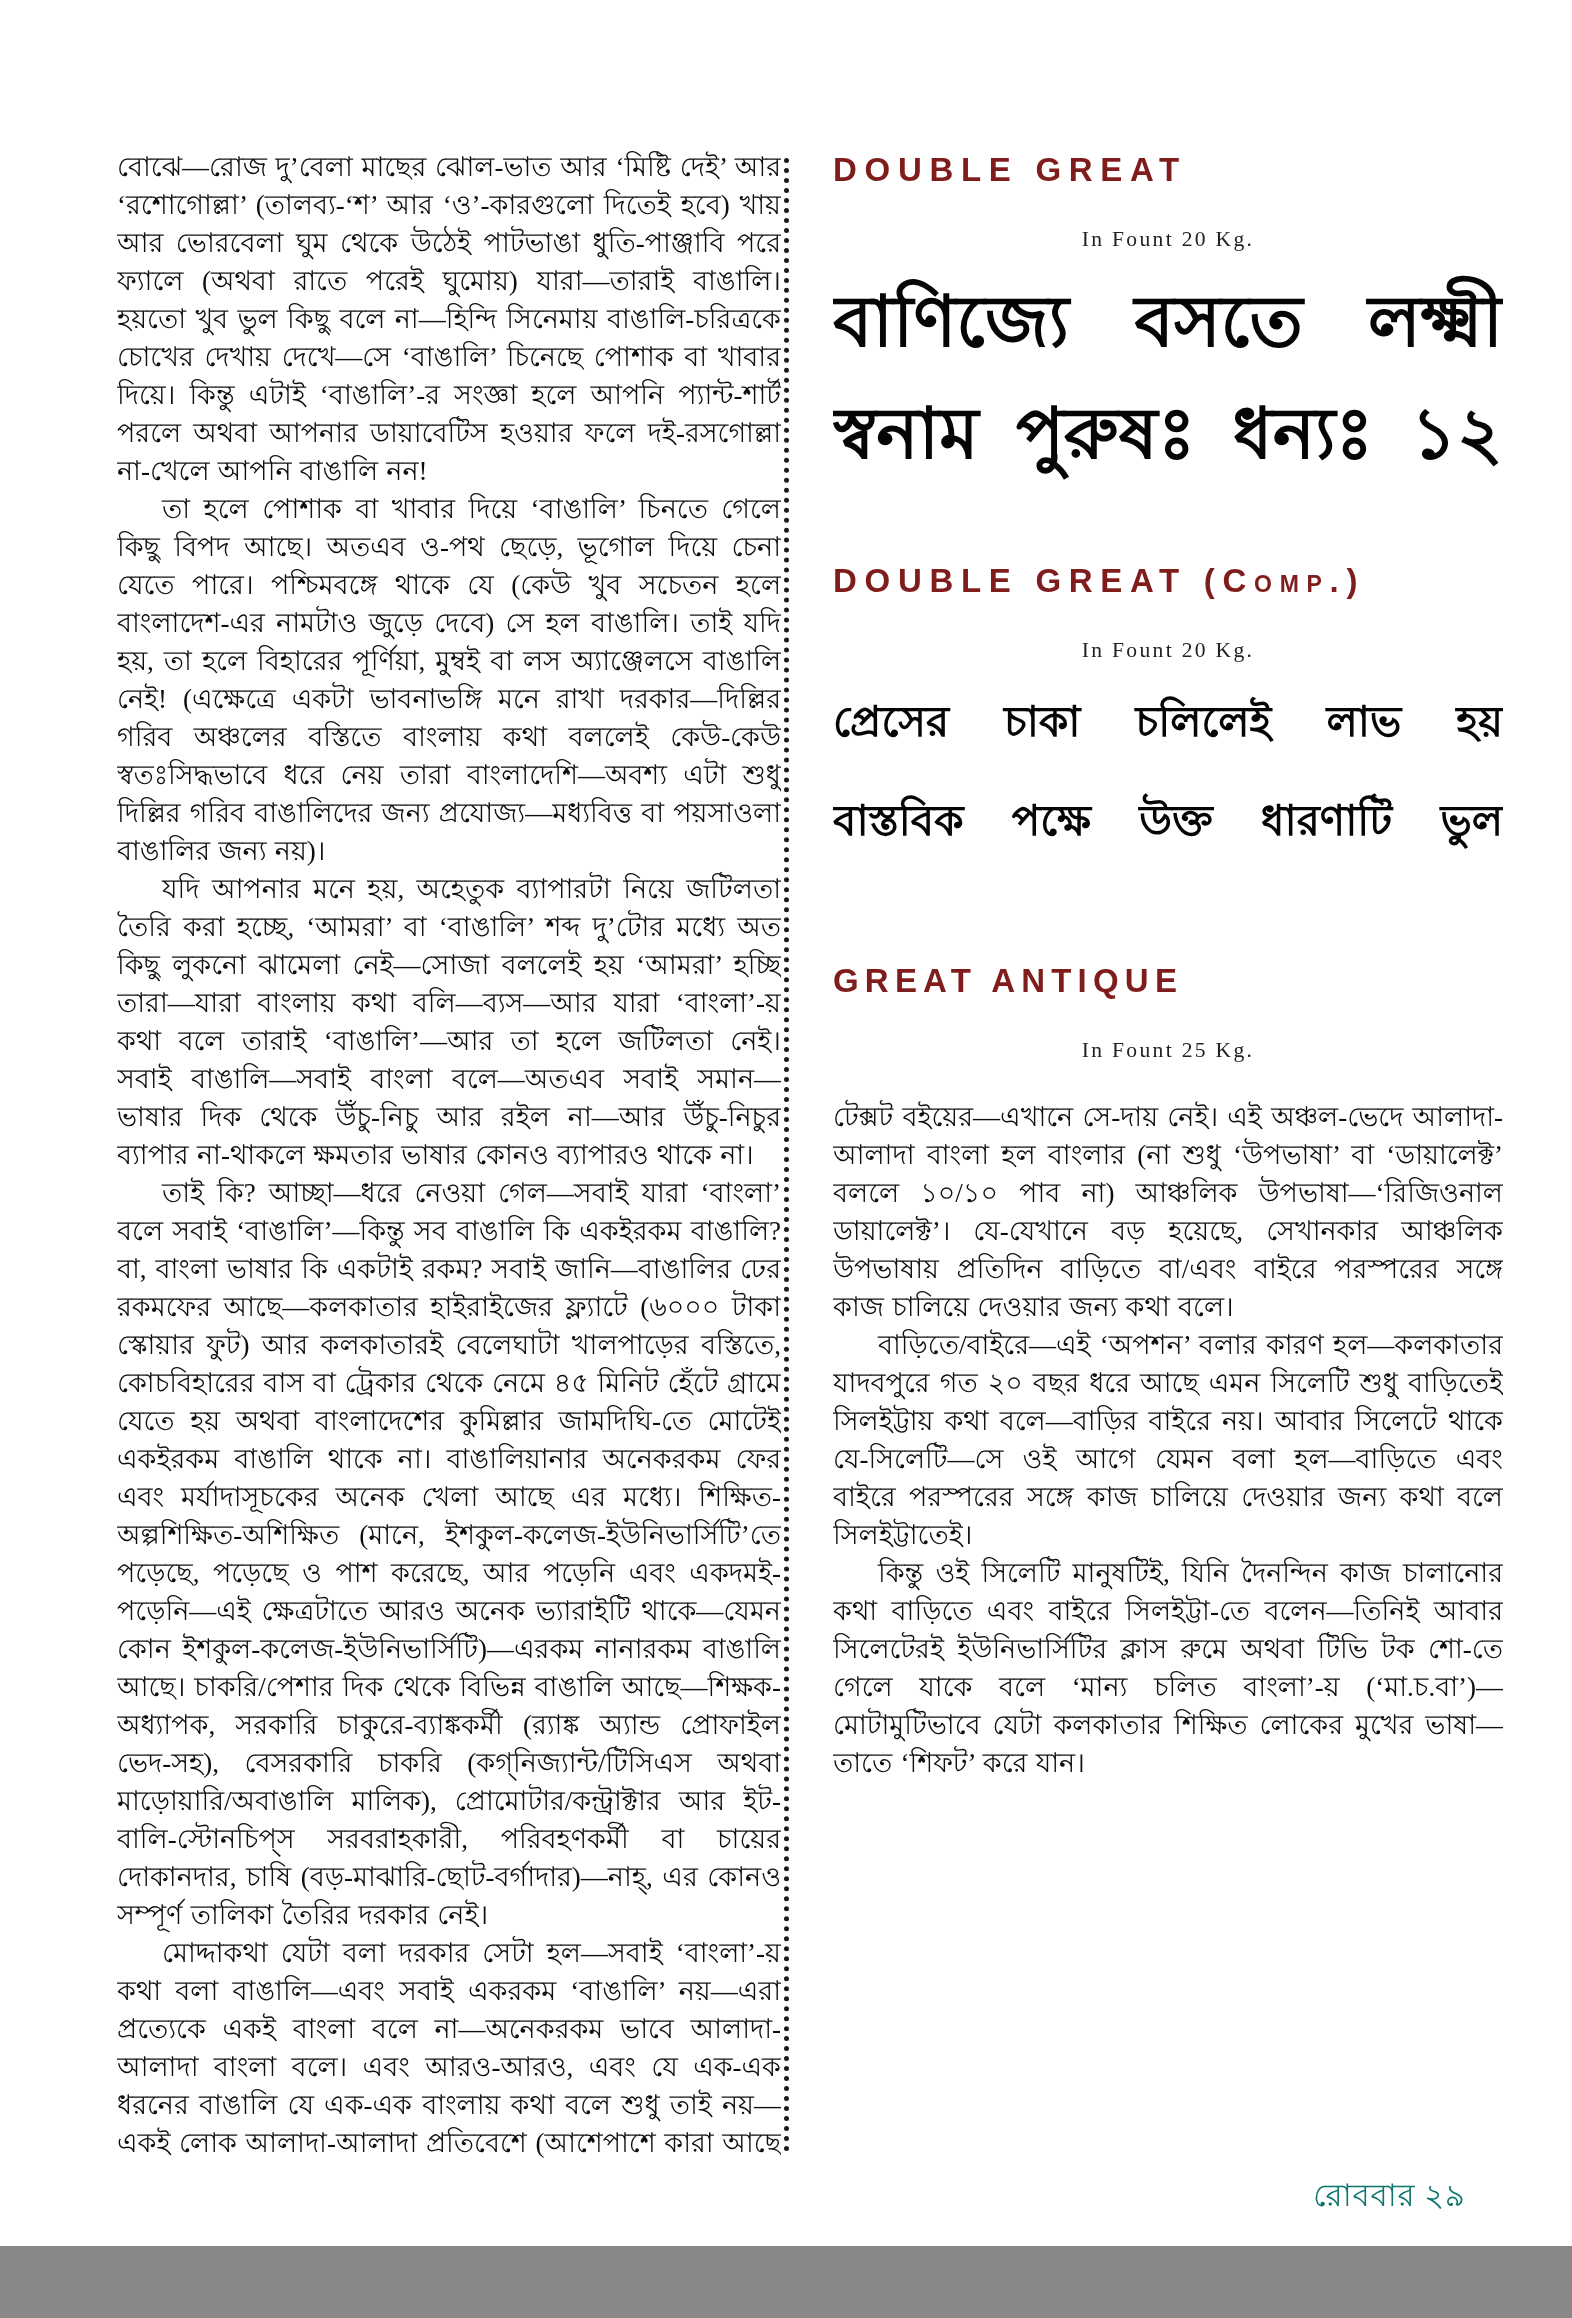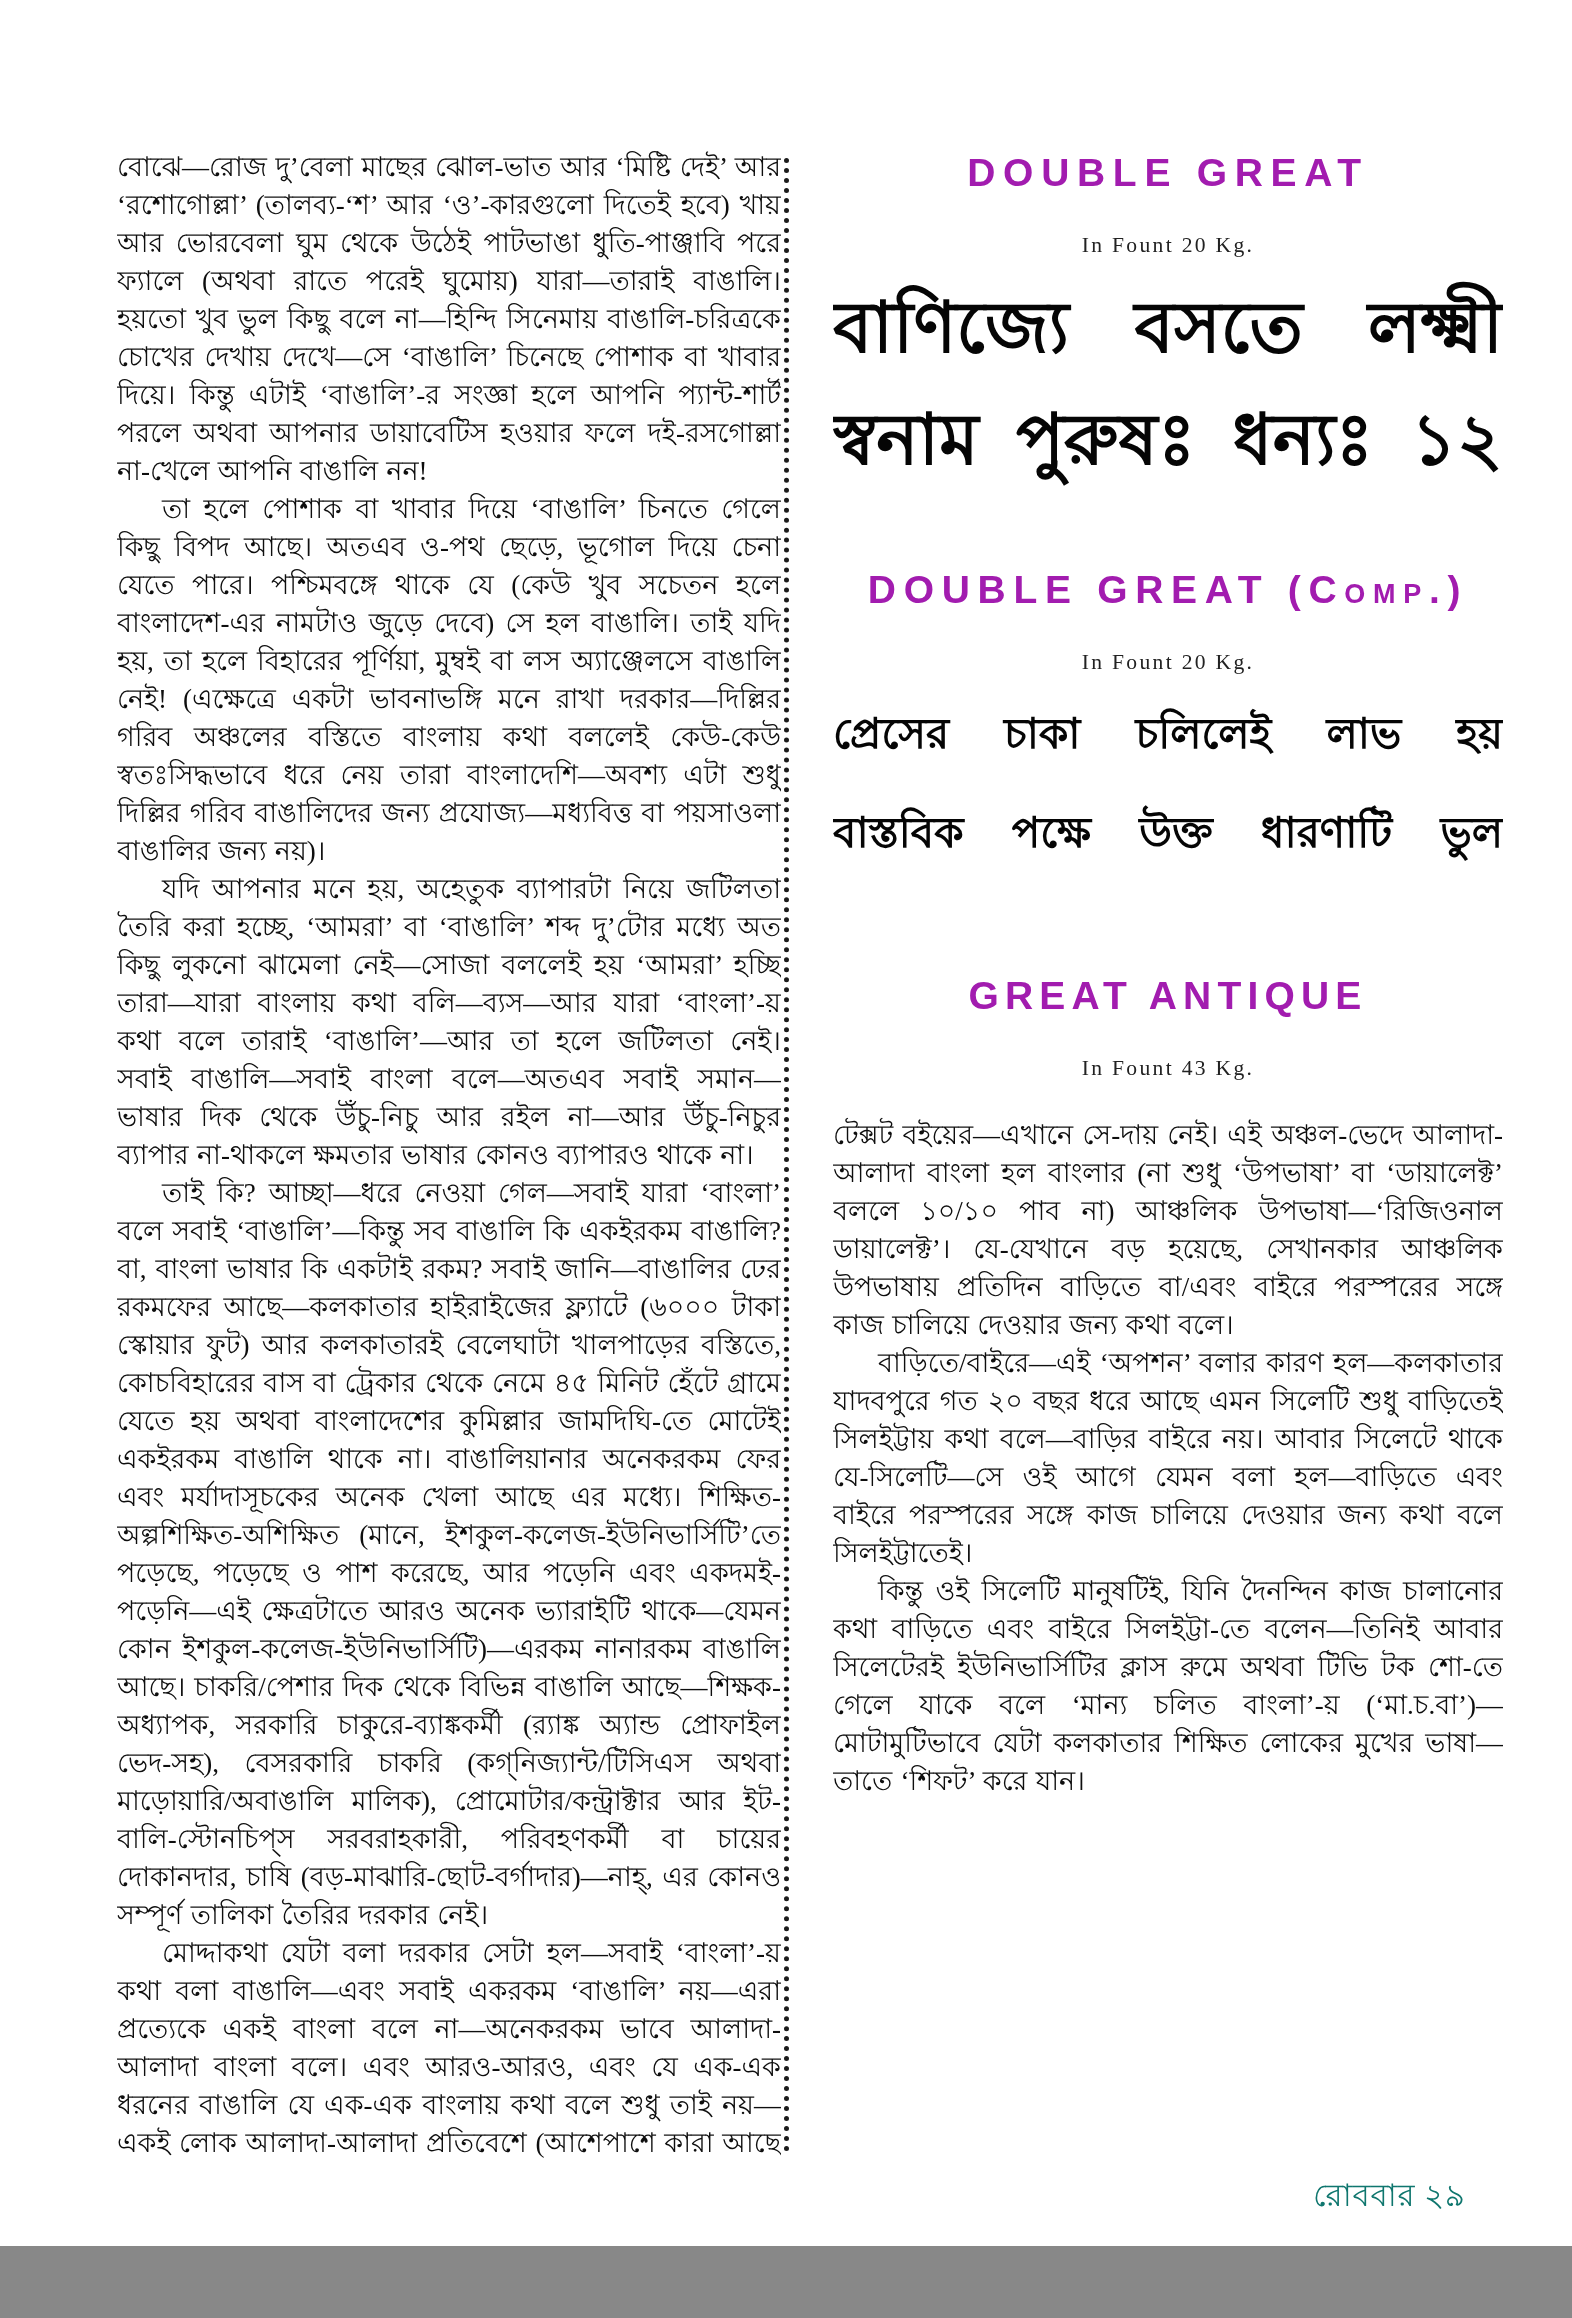"DOUBLE GREAT" .spec-head { color: #a21caf -> #7f1d1d; font-size: 39px -> 33px; text-align: center -> left }
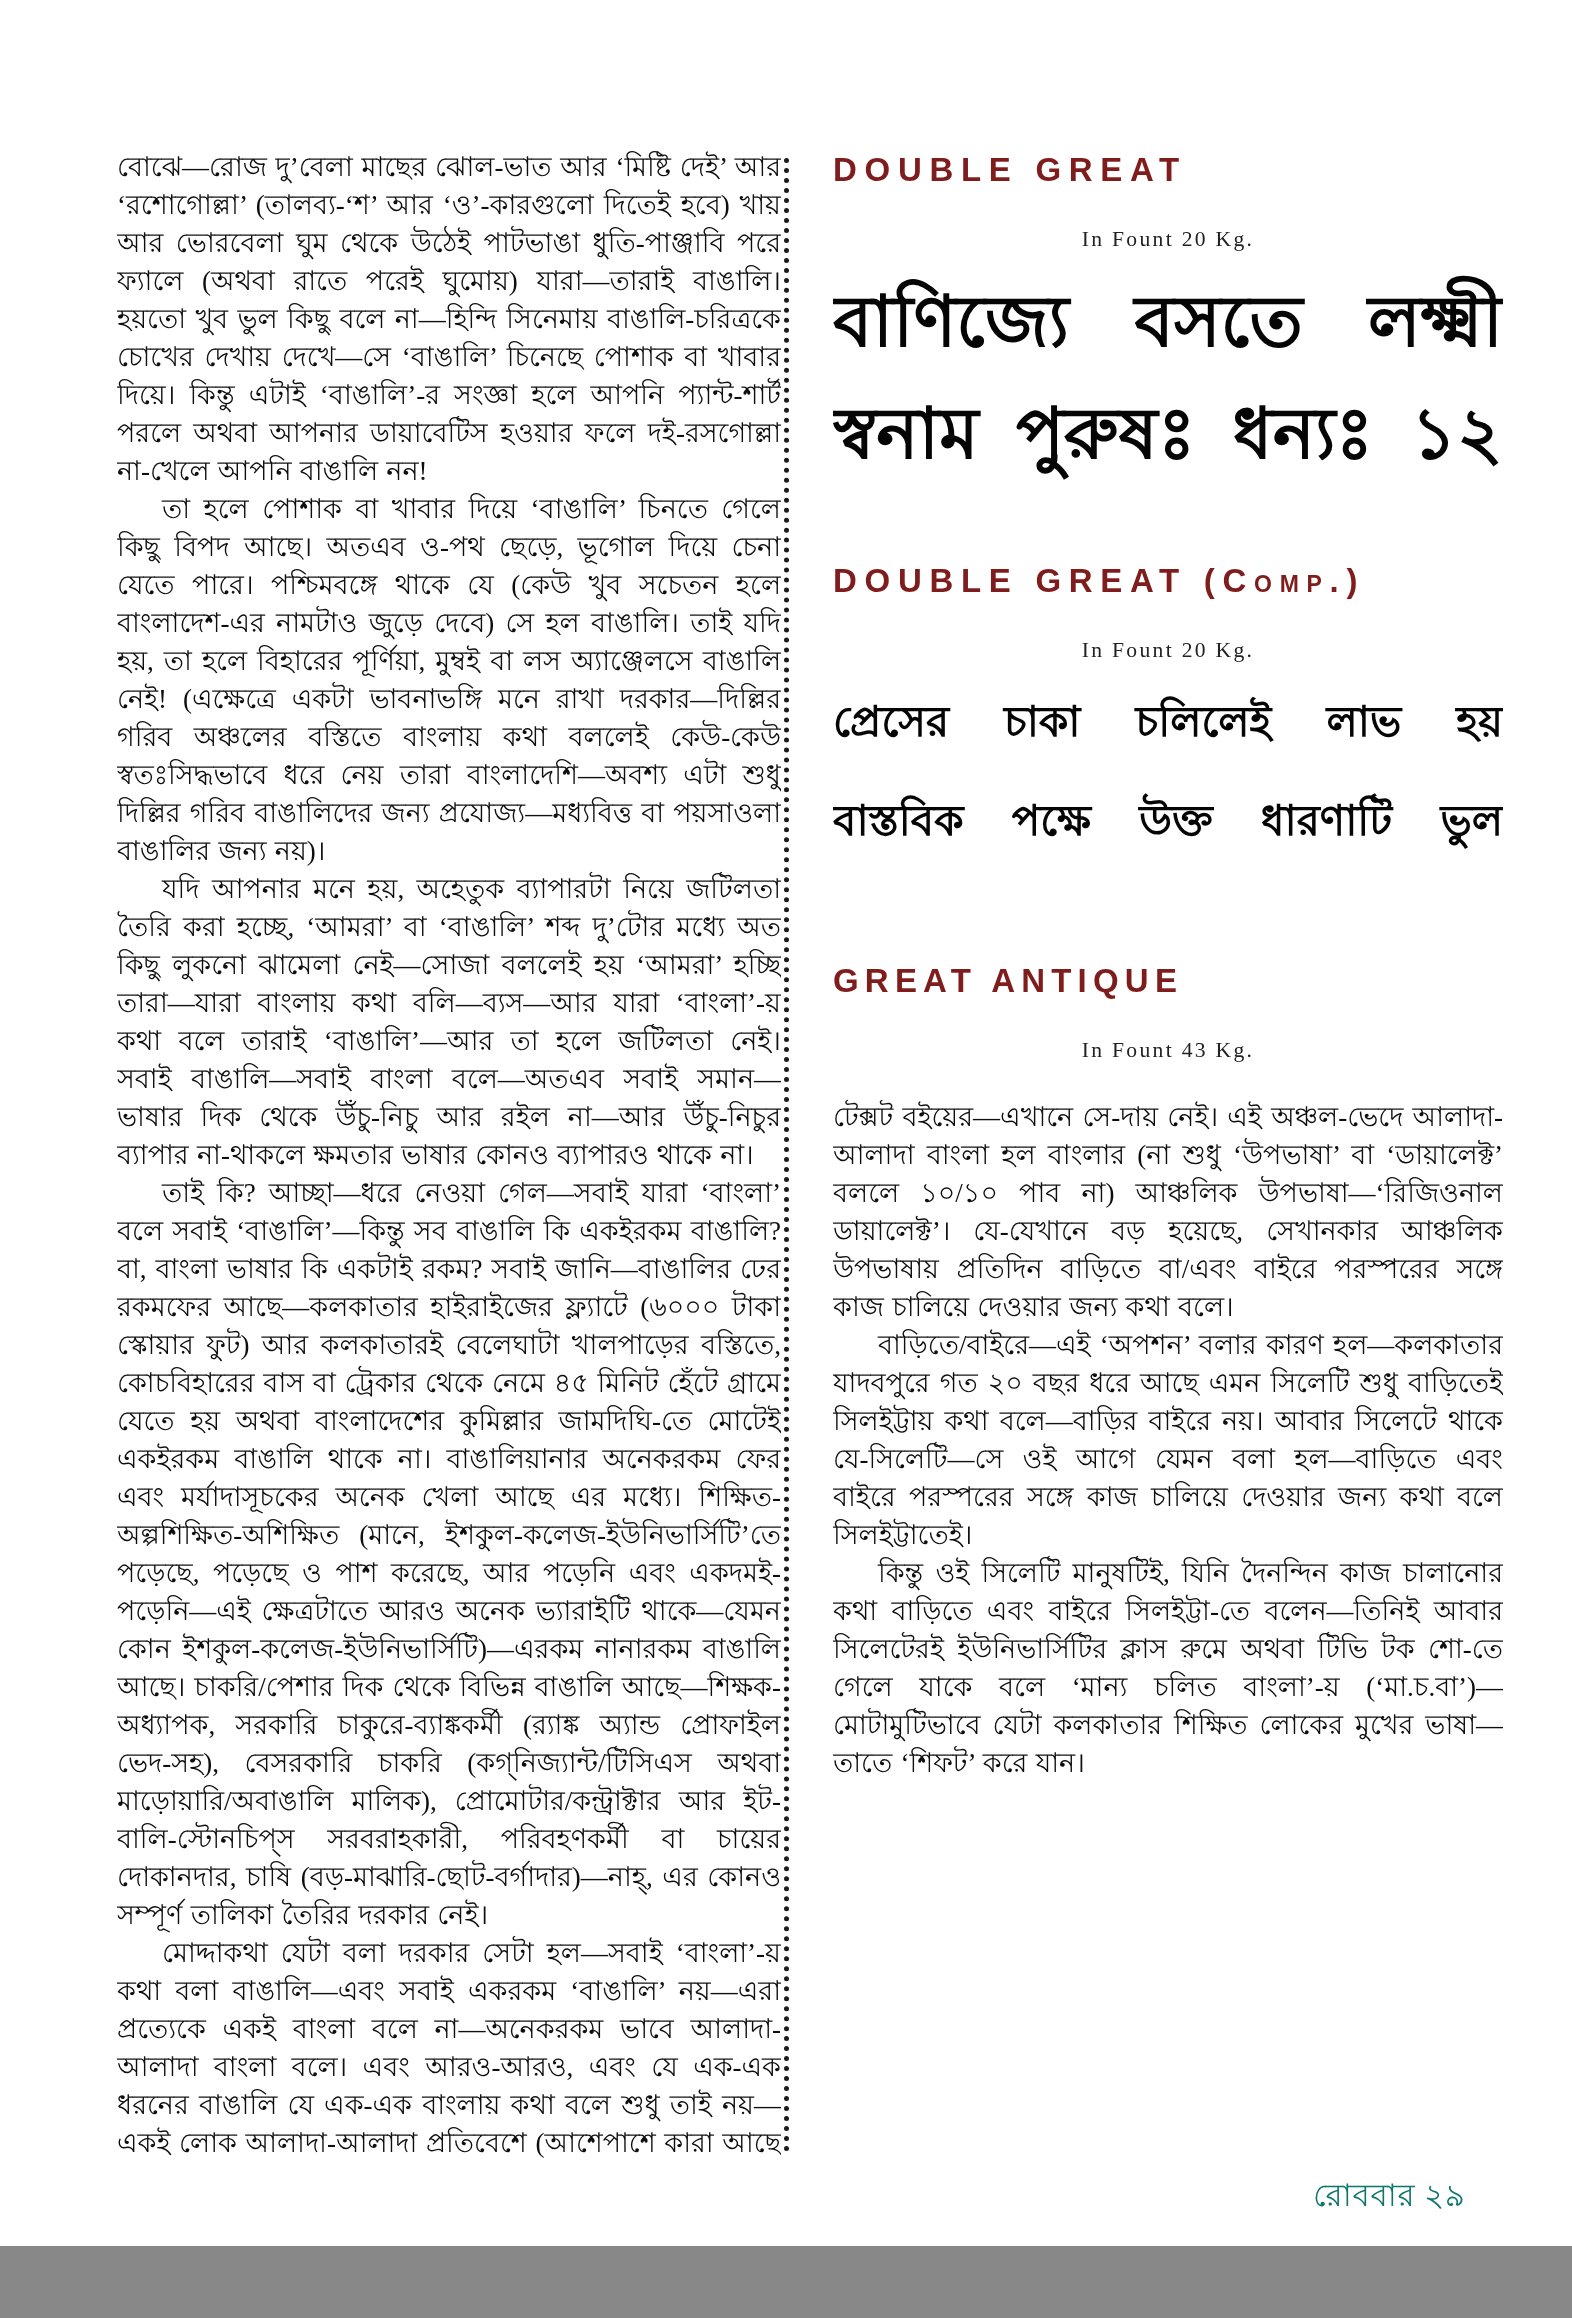"In Fount 43 Kg." div.spec-sub { text: 43 -> 25 }
